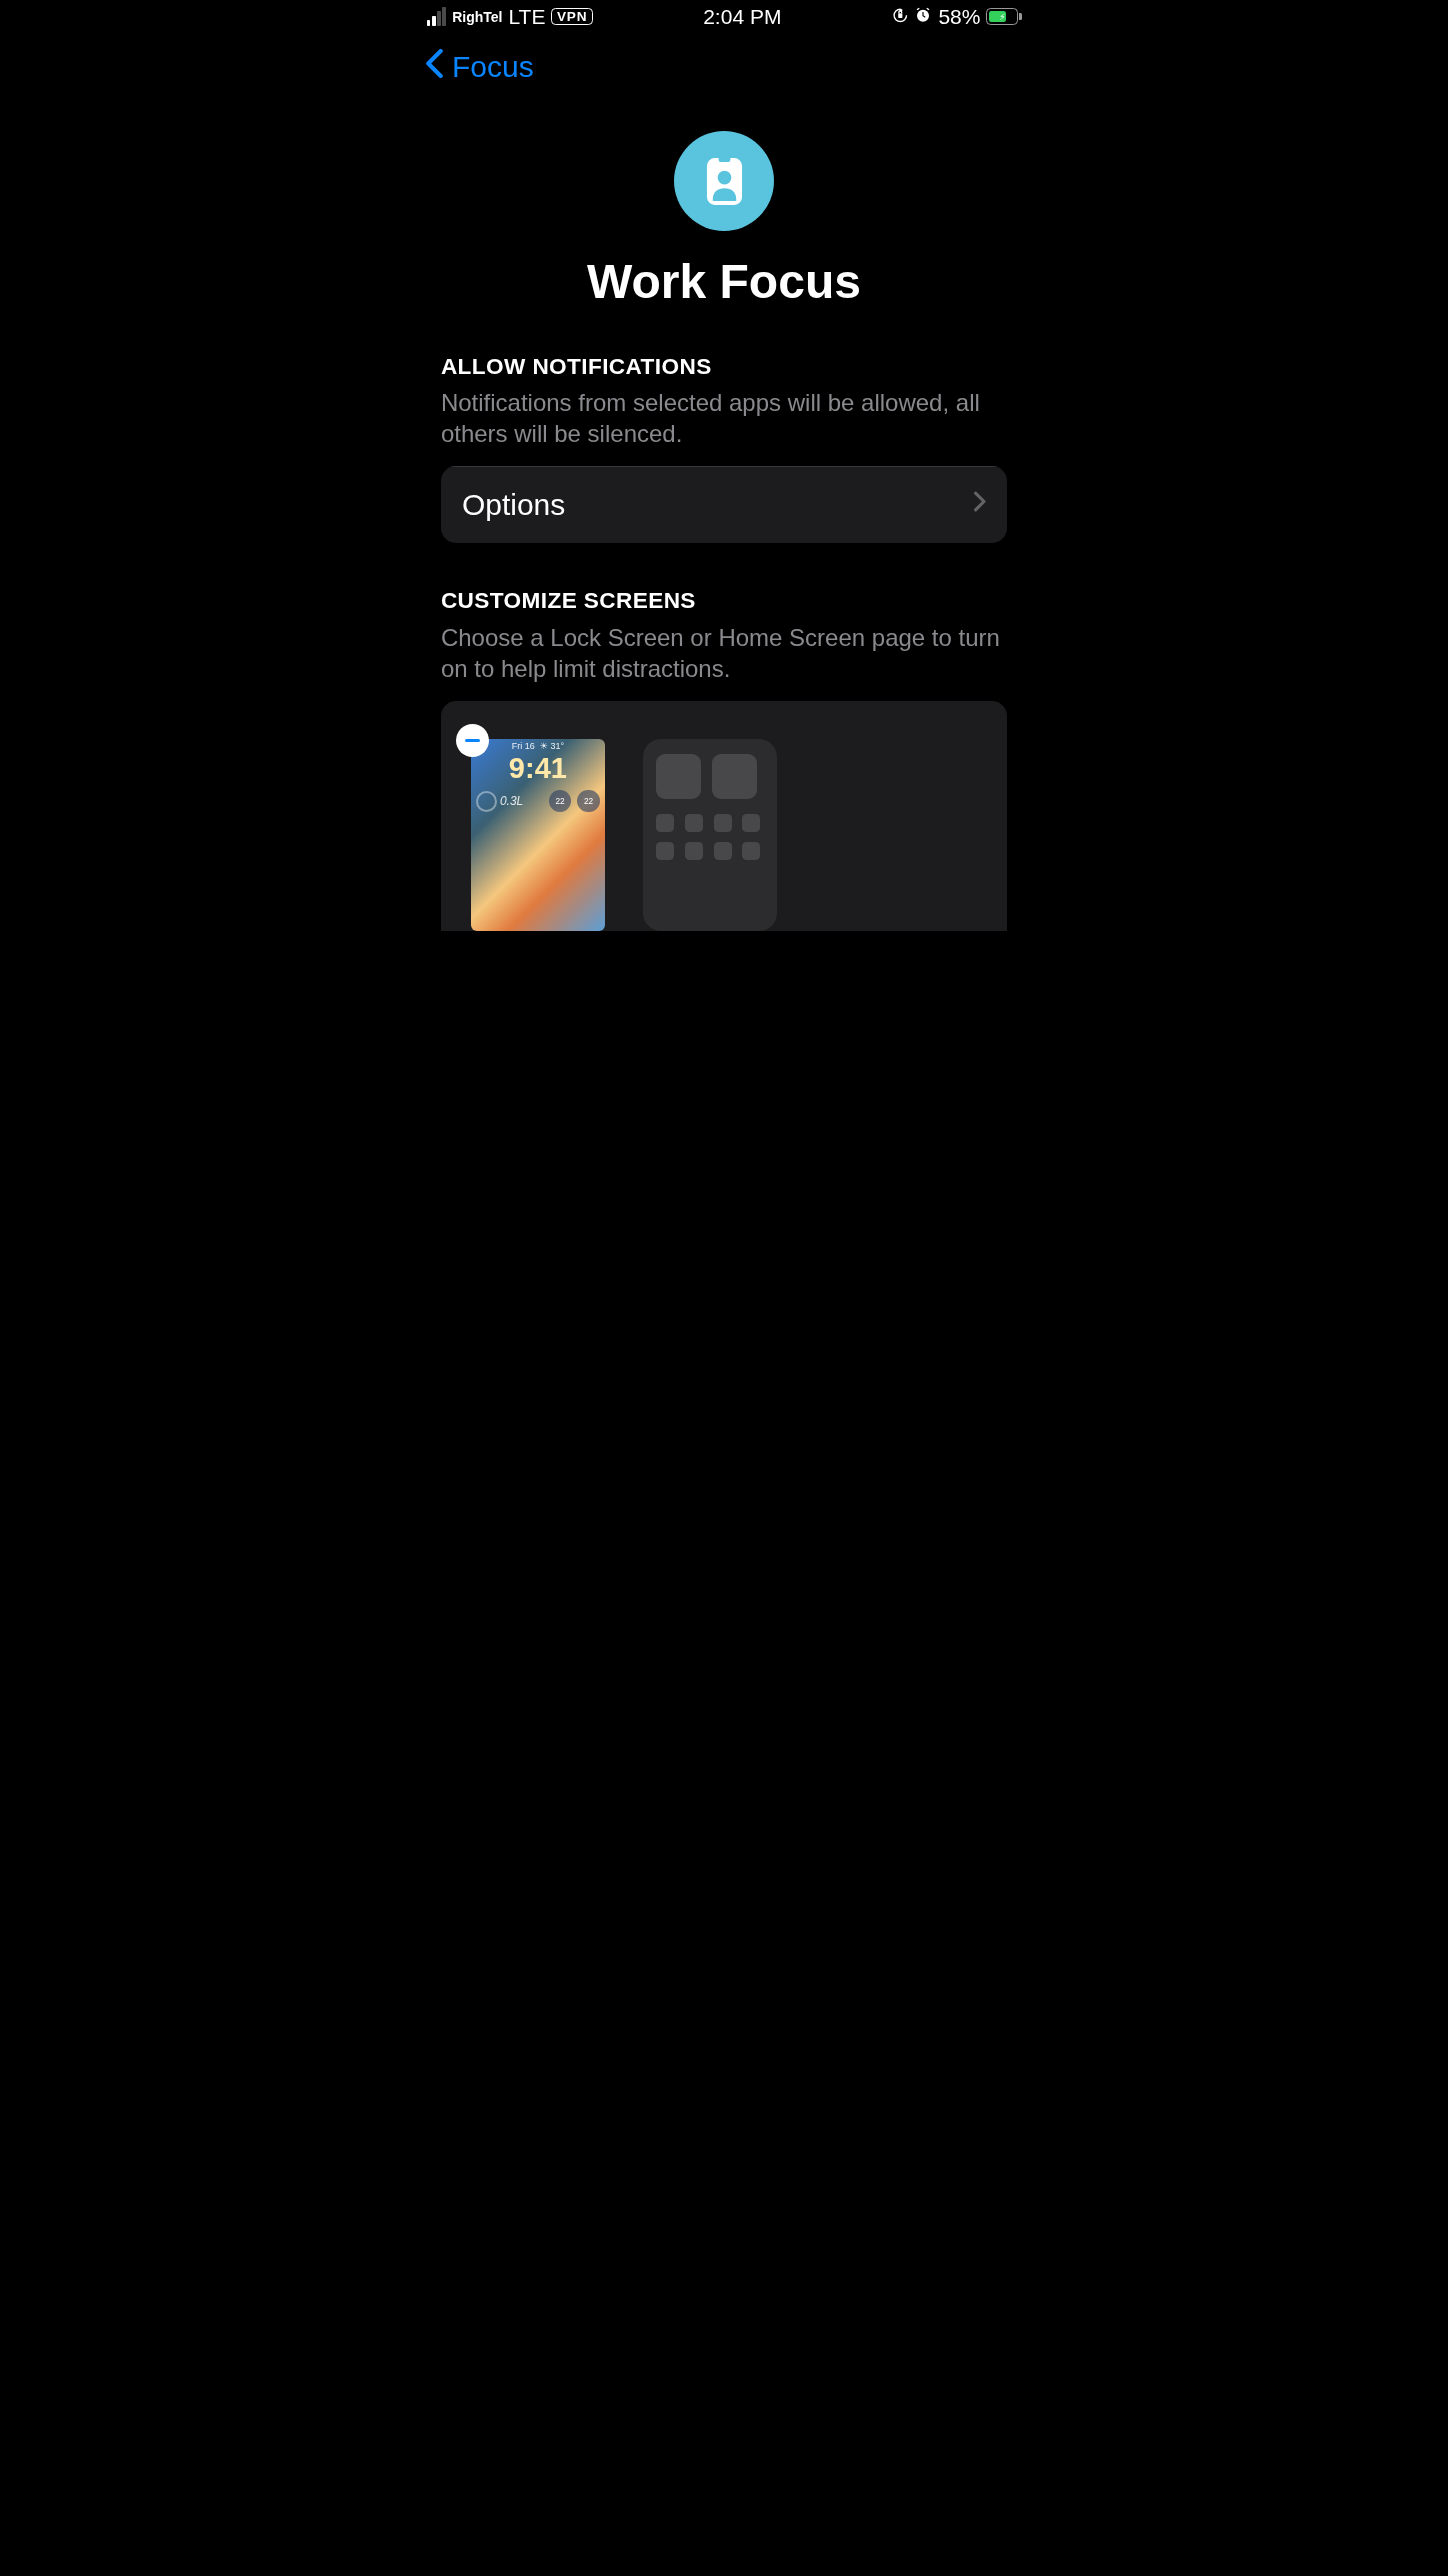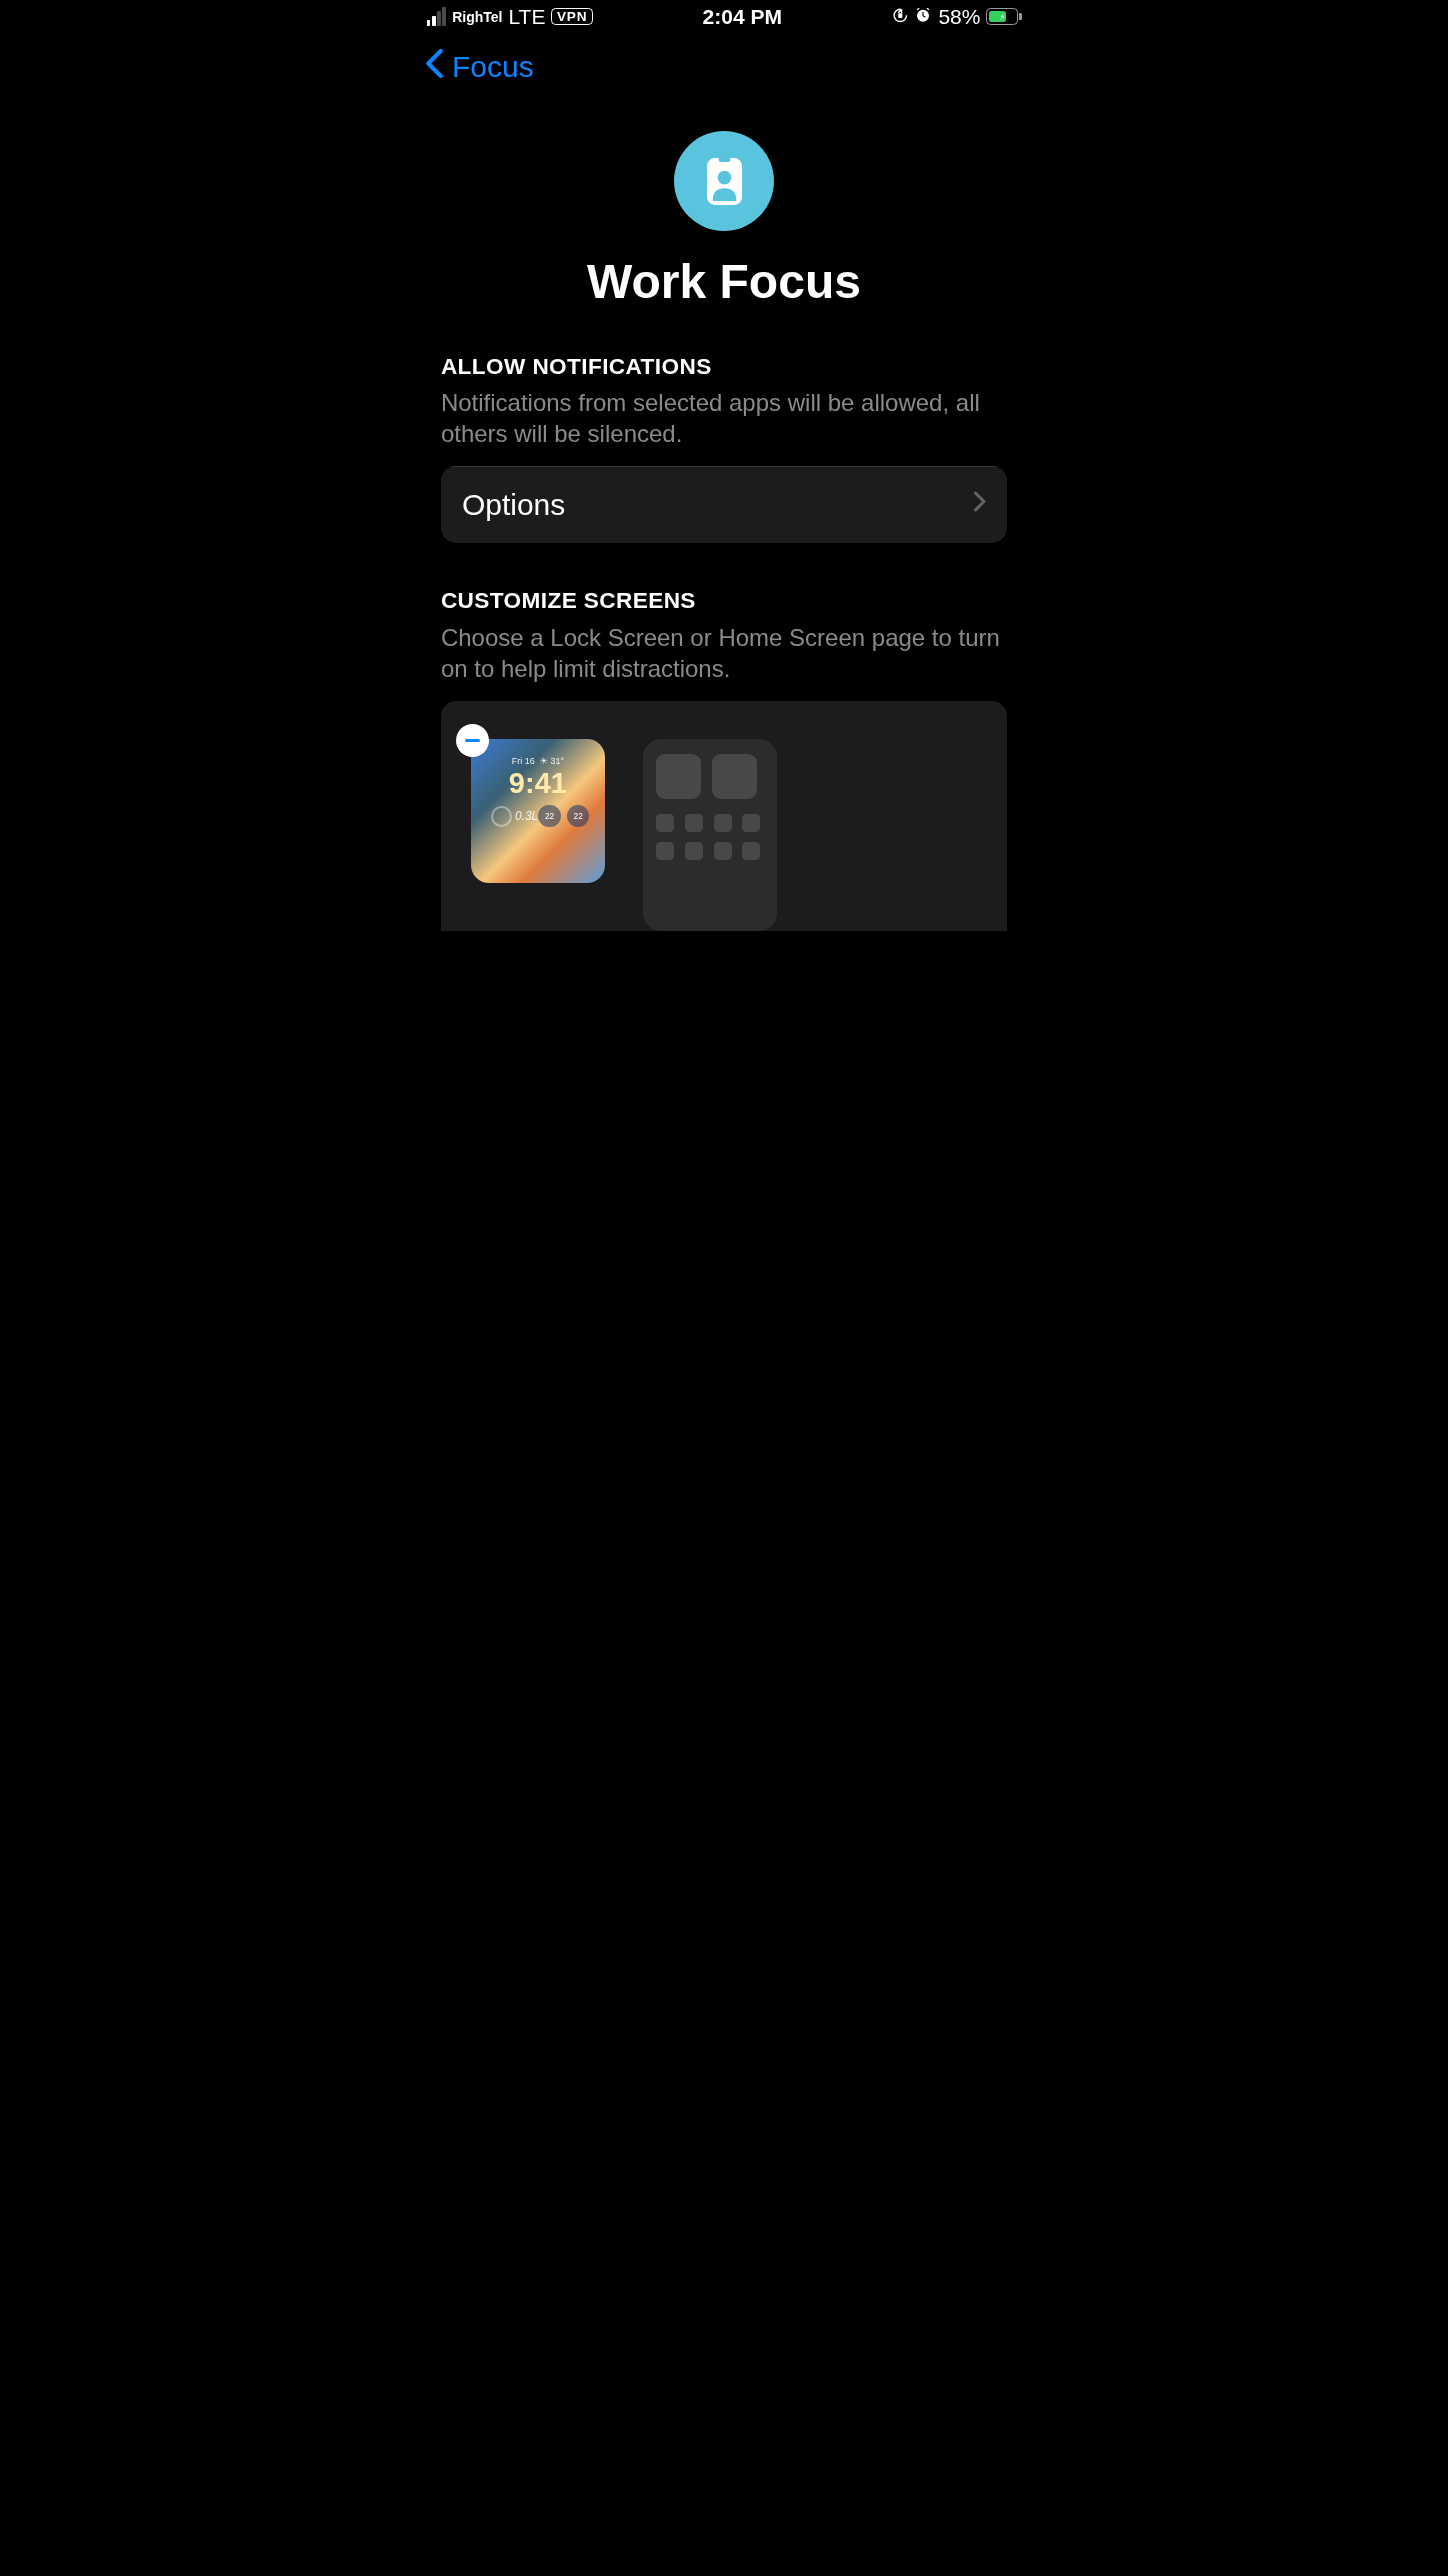"2:04 PM" .status-center { font-weight: 700 -> 400 }
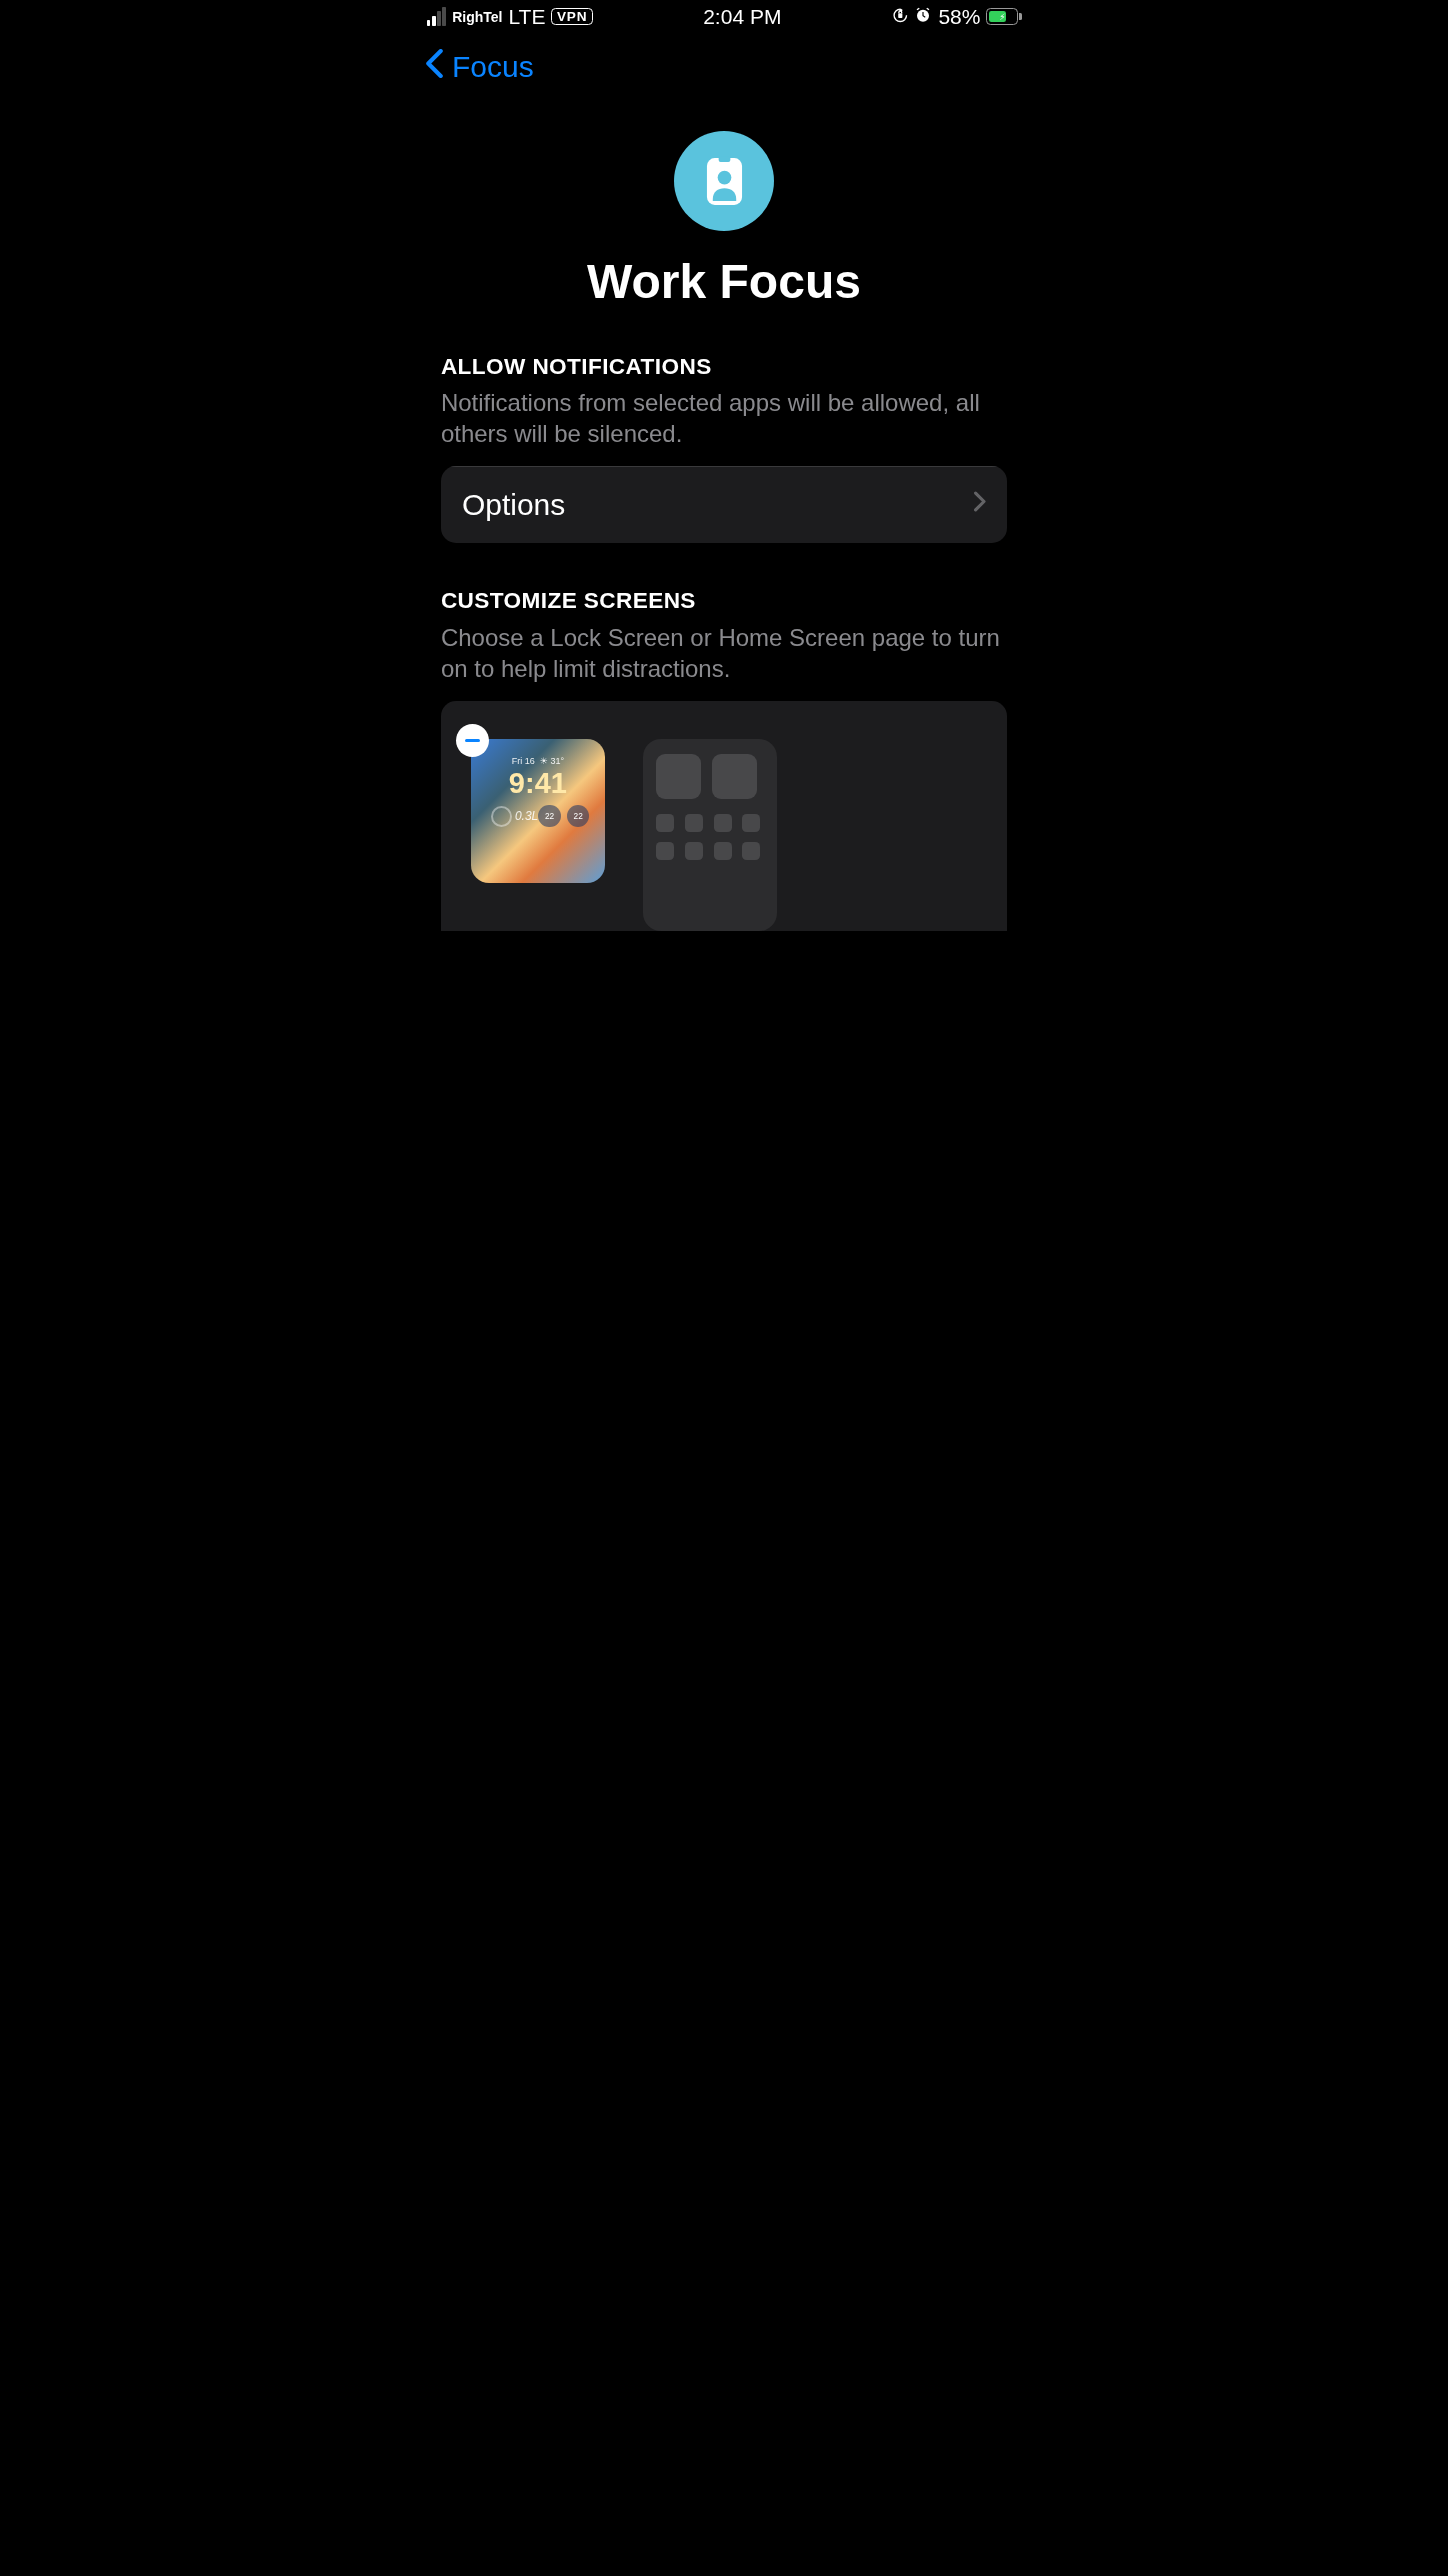"Fri 16 ☀ 31°" .lock-screen { border-radius: 18px -> 6px; height: 144px -> 192px; padding: 17px -> 2px }
